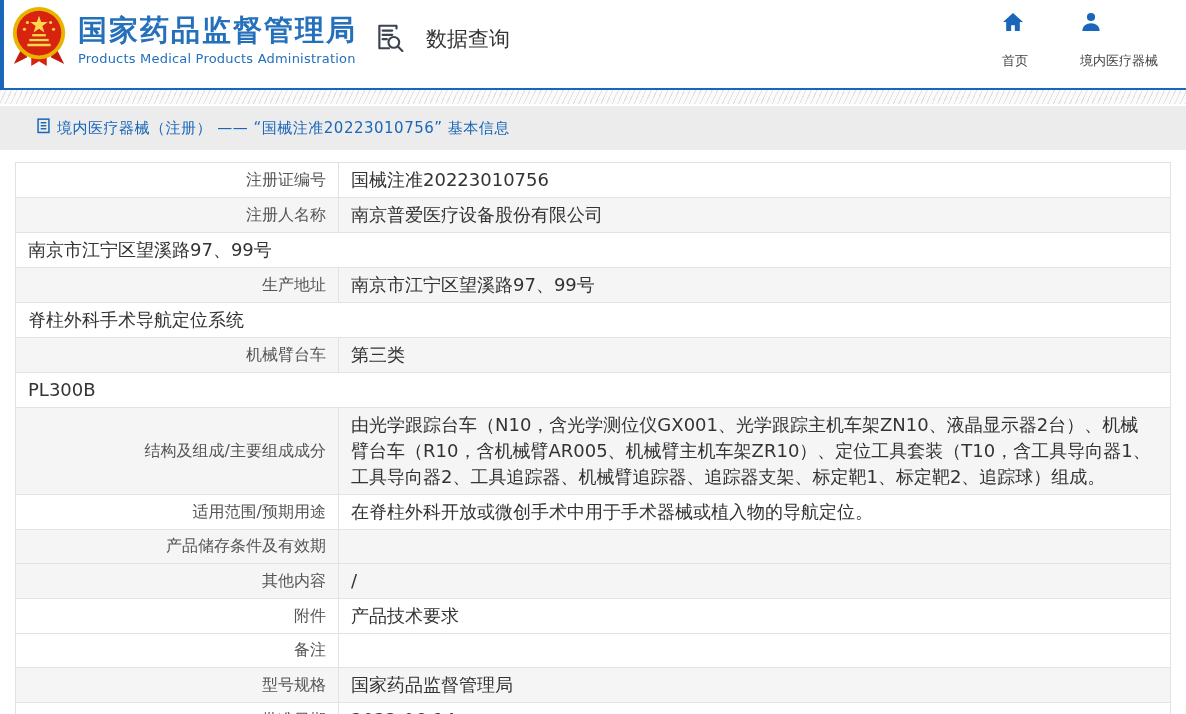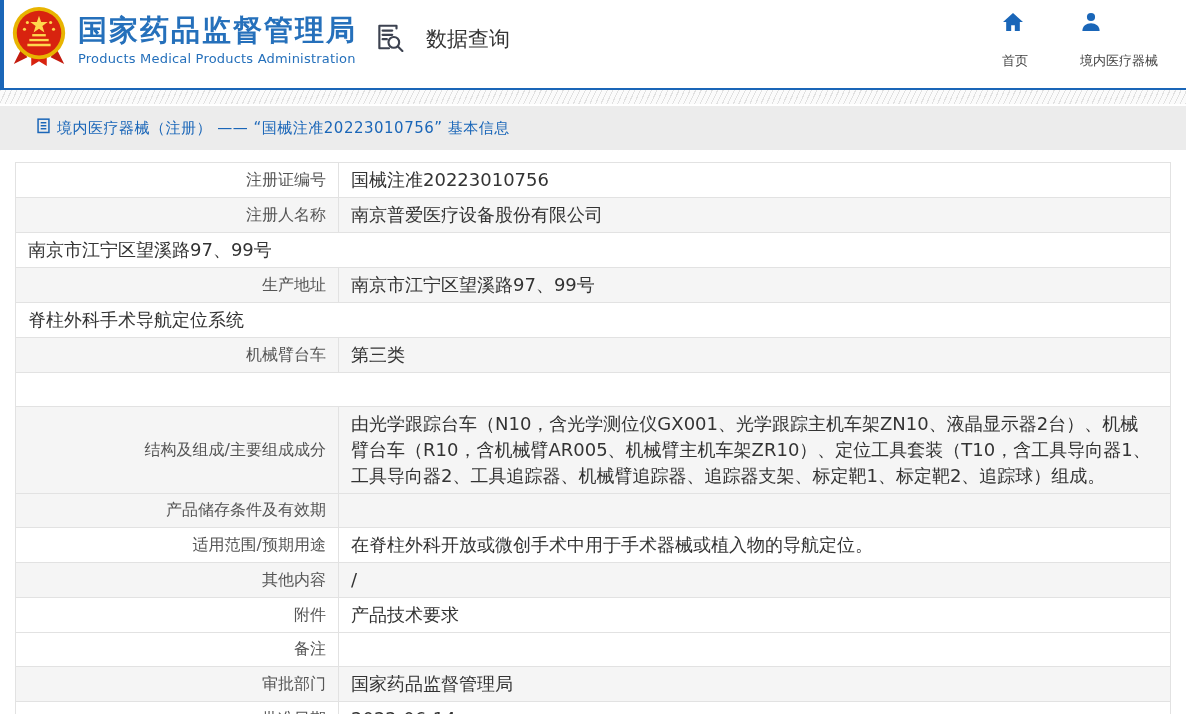"PL300B" div.tvalue { html: none -> <div>PL300B</div> }
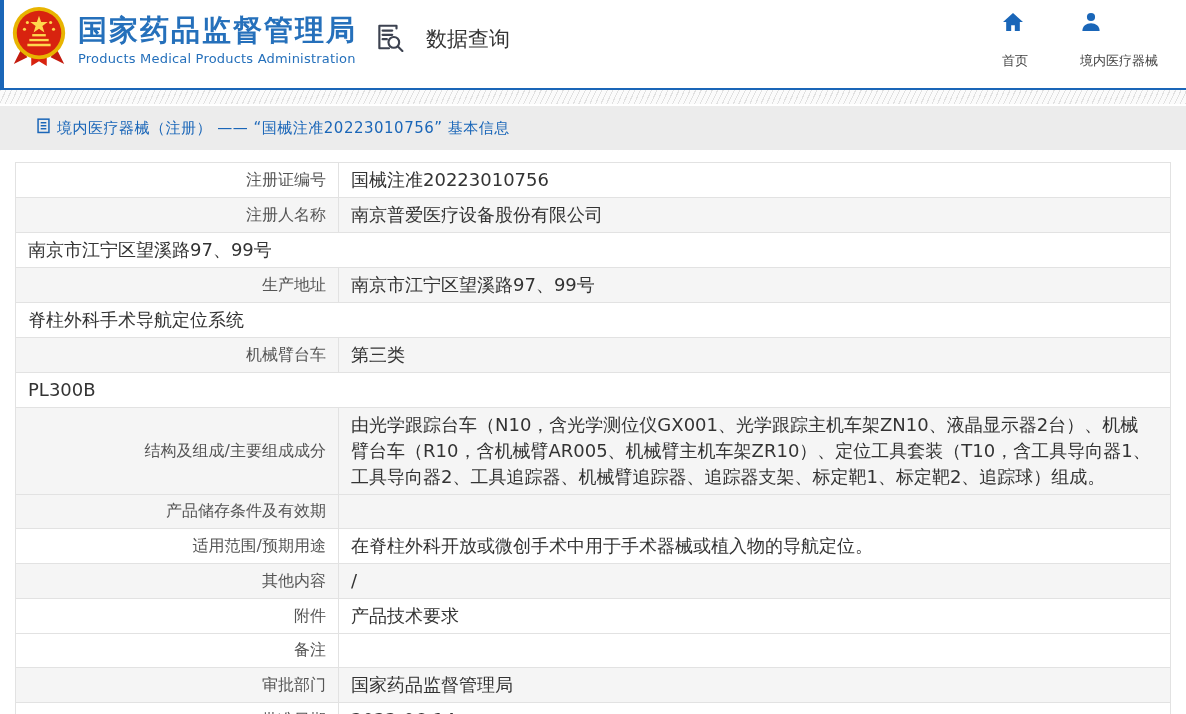"产品储存条件及有效期" div.trow { order: before "适用范围/预期用途" -> after "适用范围/预期用途" }
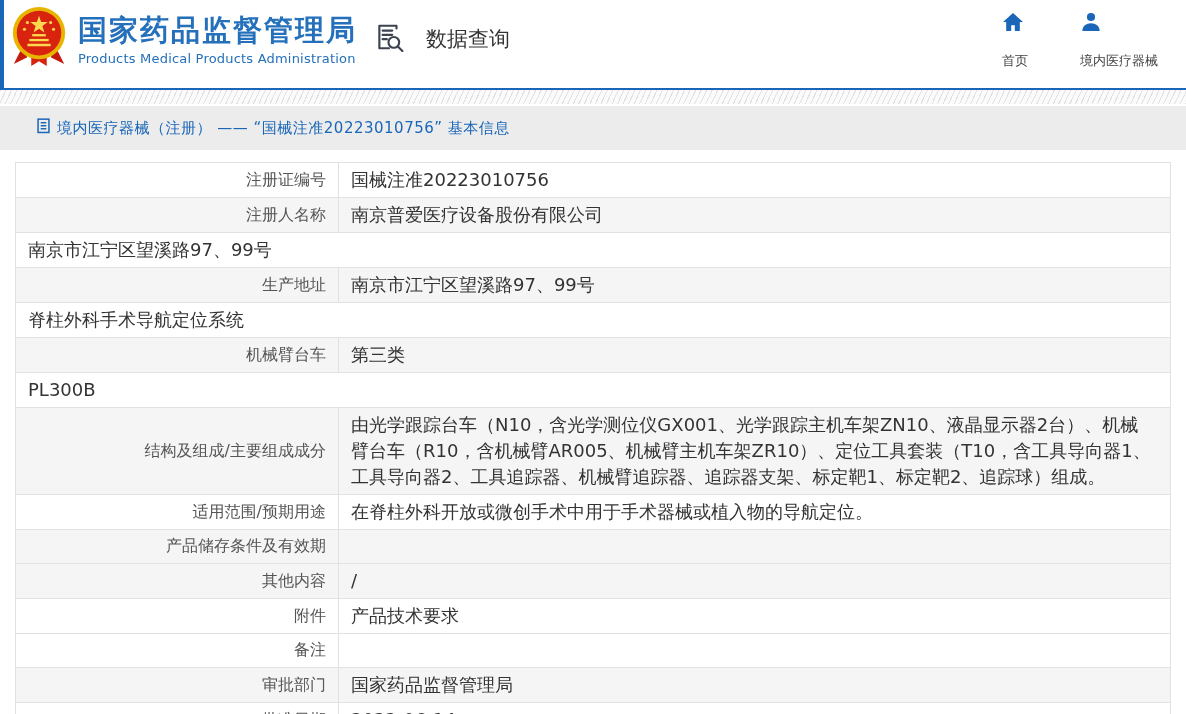"审批部门" div.tlabel { text: 审批部门 -> 型号规格 }
